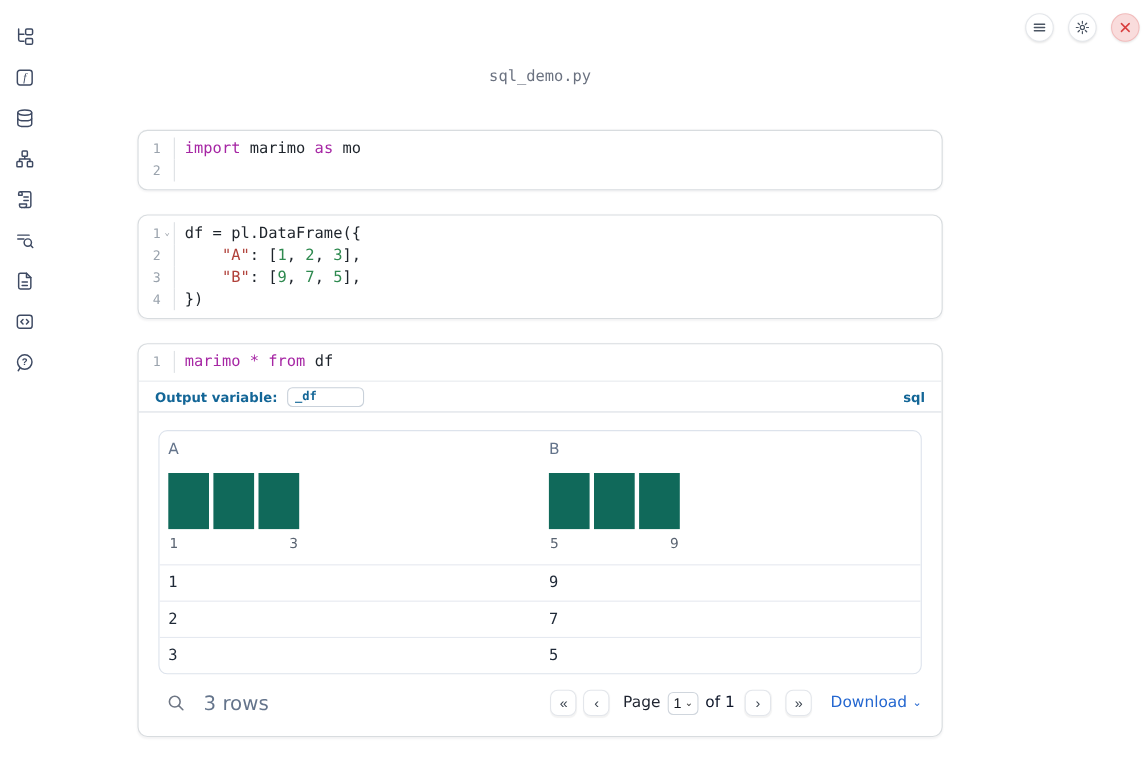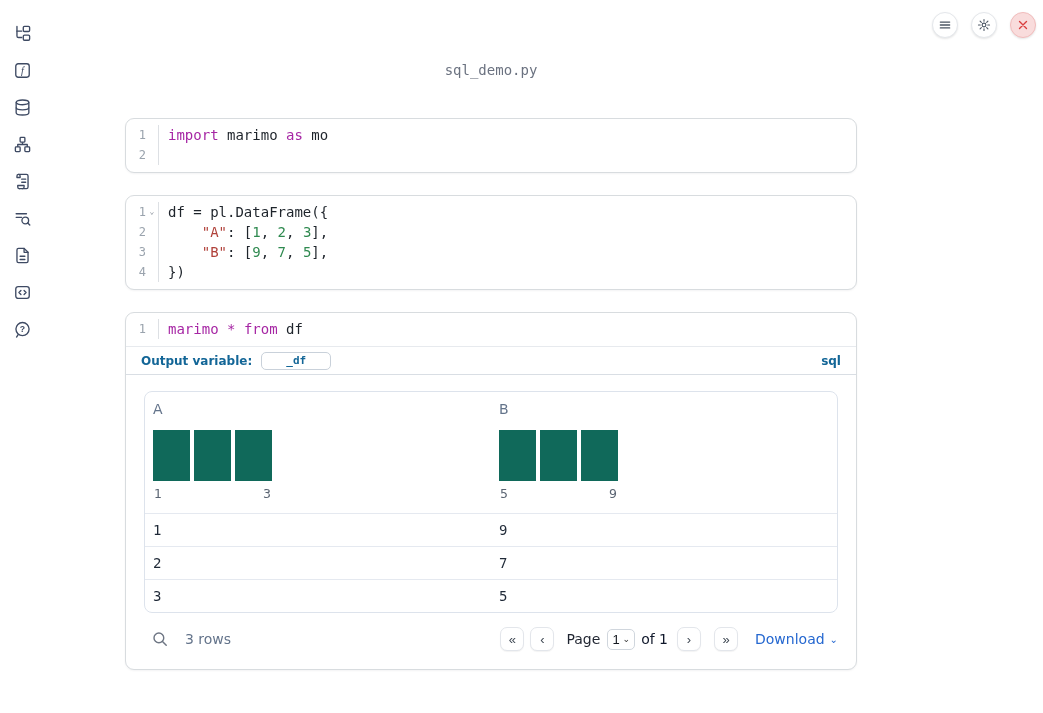"_df" .outvar-input { text-align: center -> none }
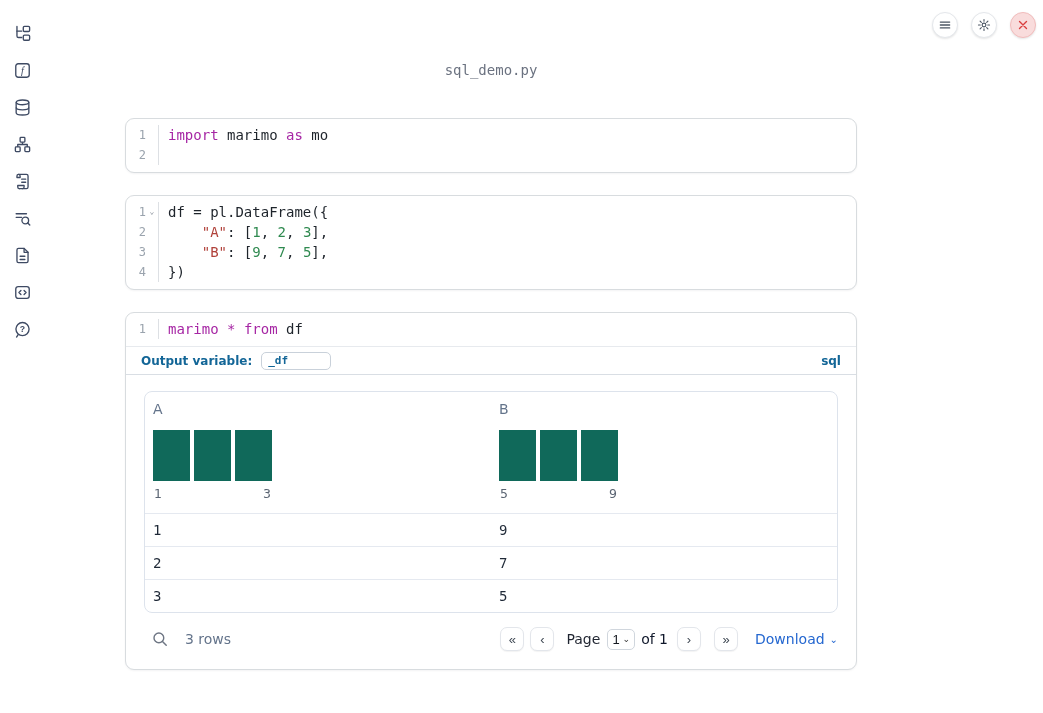"3 rows" .row-count { font-size: 14px -> 18px }
